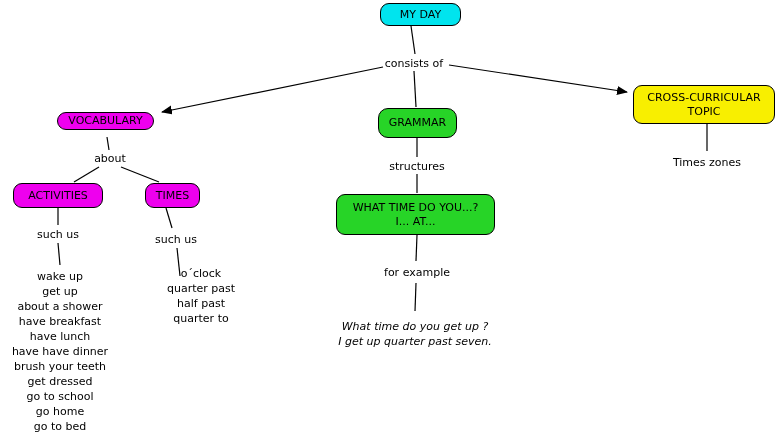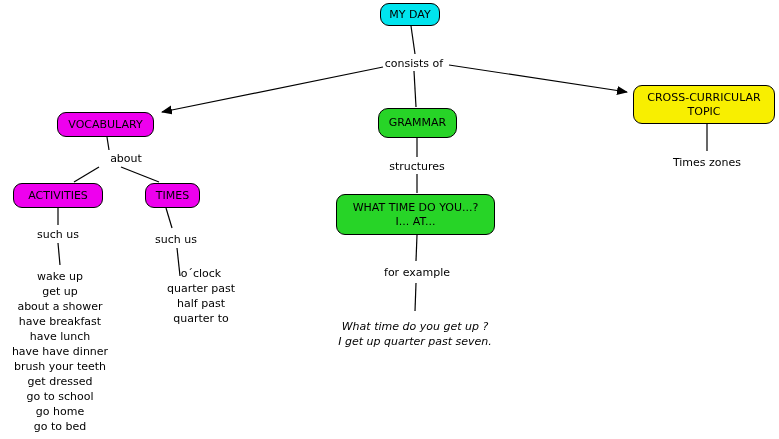"MY DAY" div.node { width: 60px -> 81px }
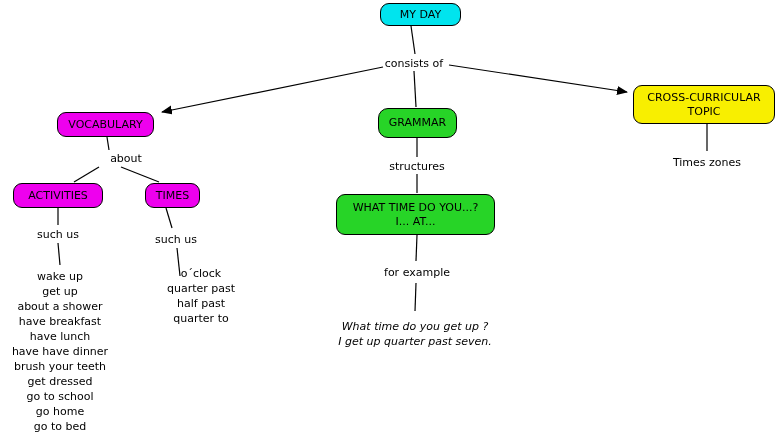"VOCABULARY" div.node { height: 25px -> 18px }
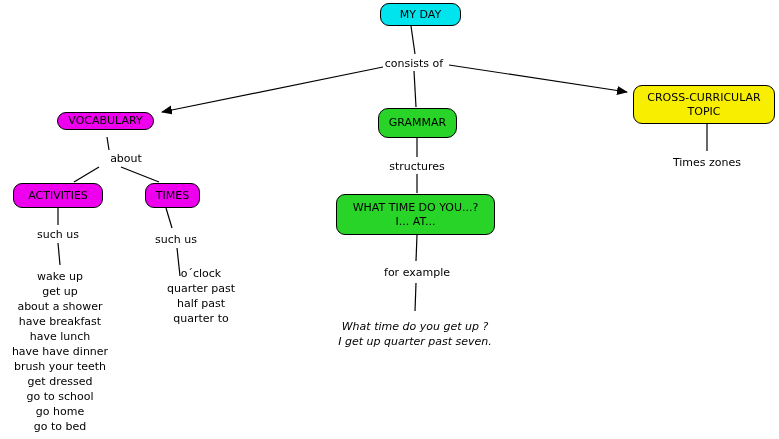"about" div.label { margin-left: 16px -> none }
